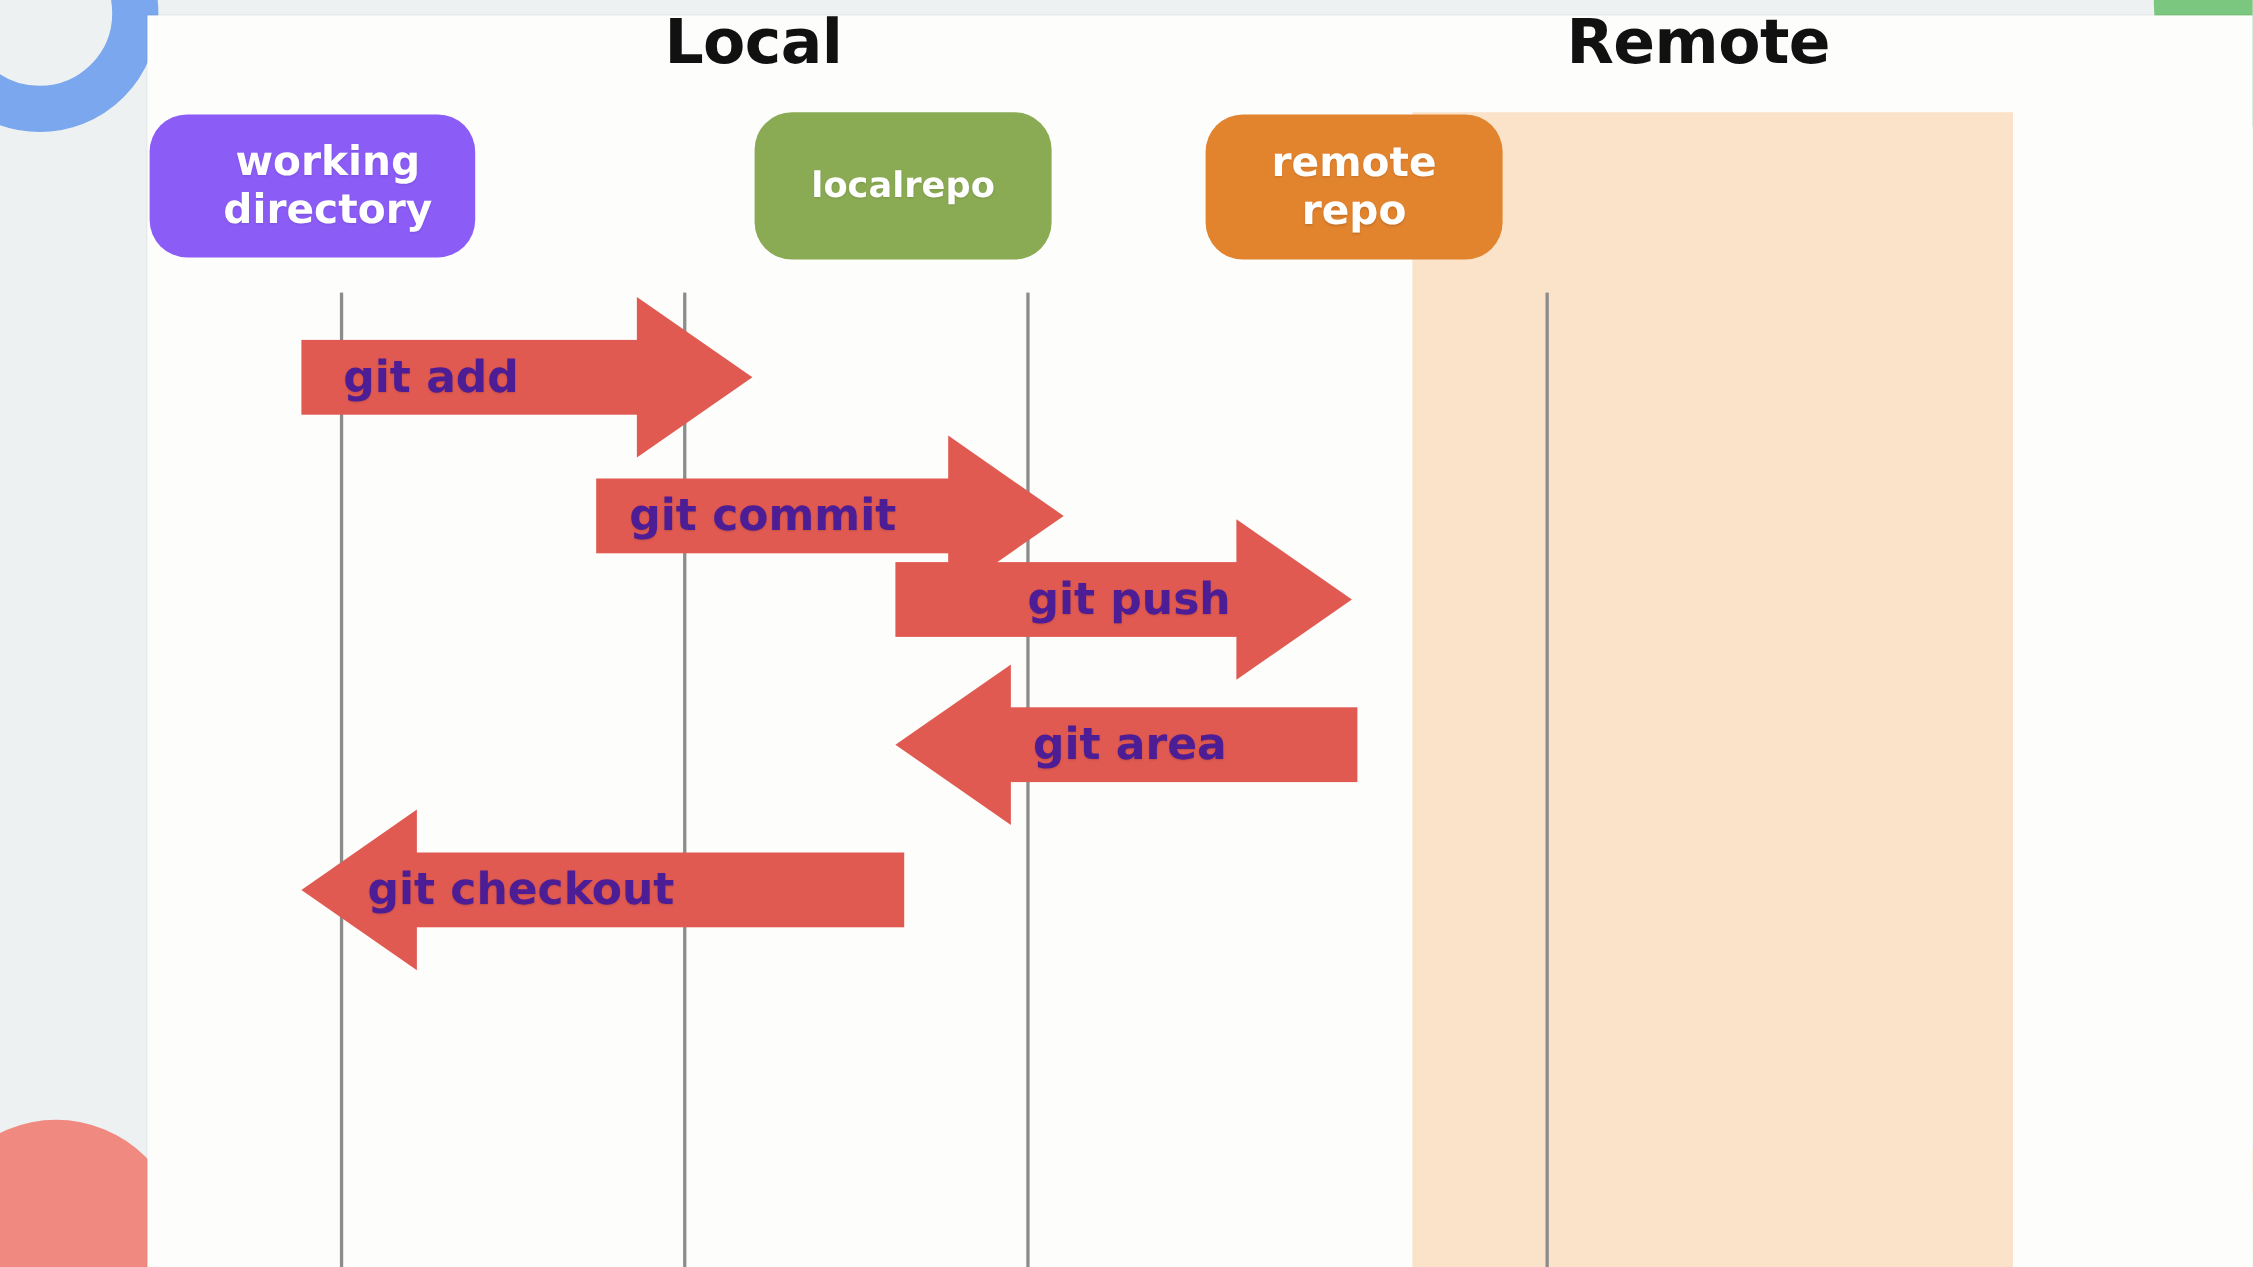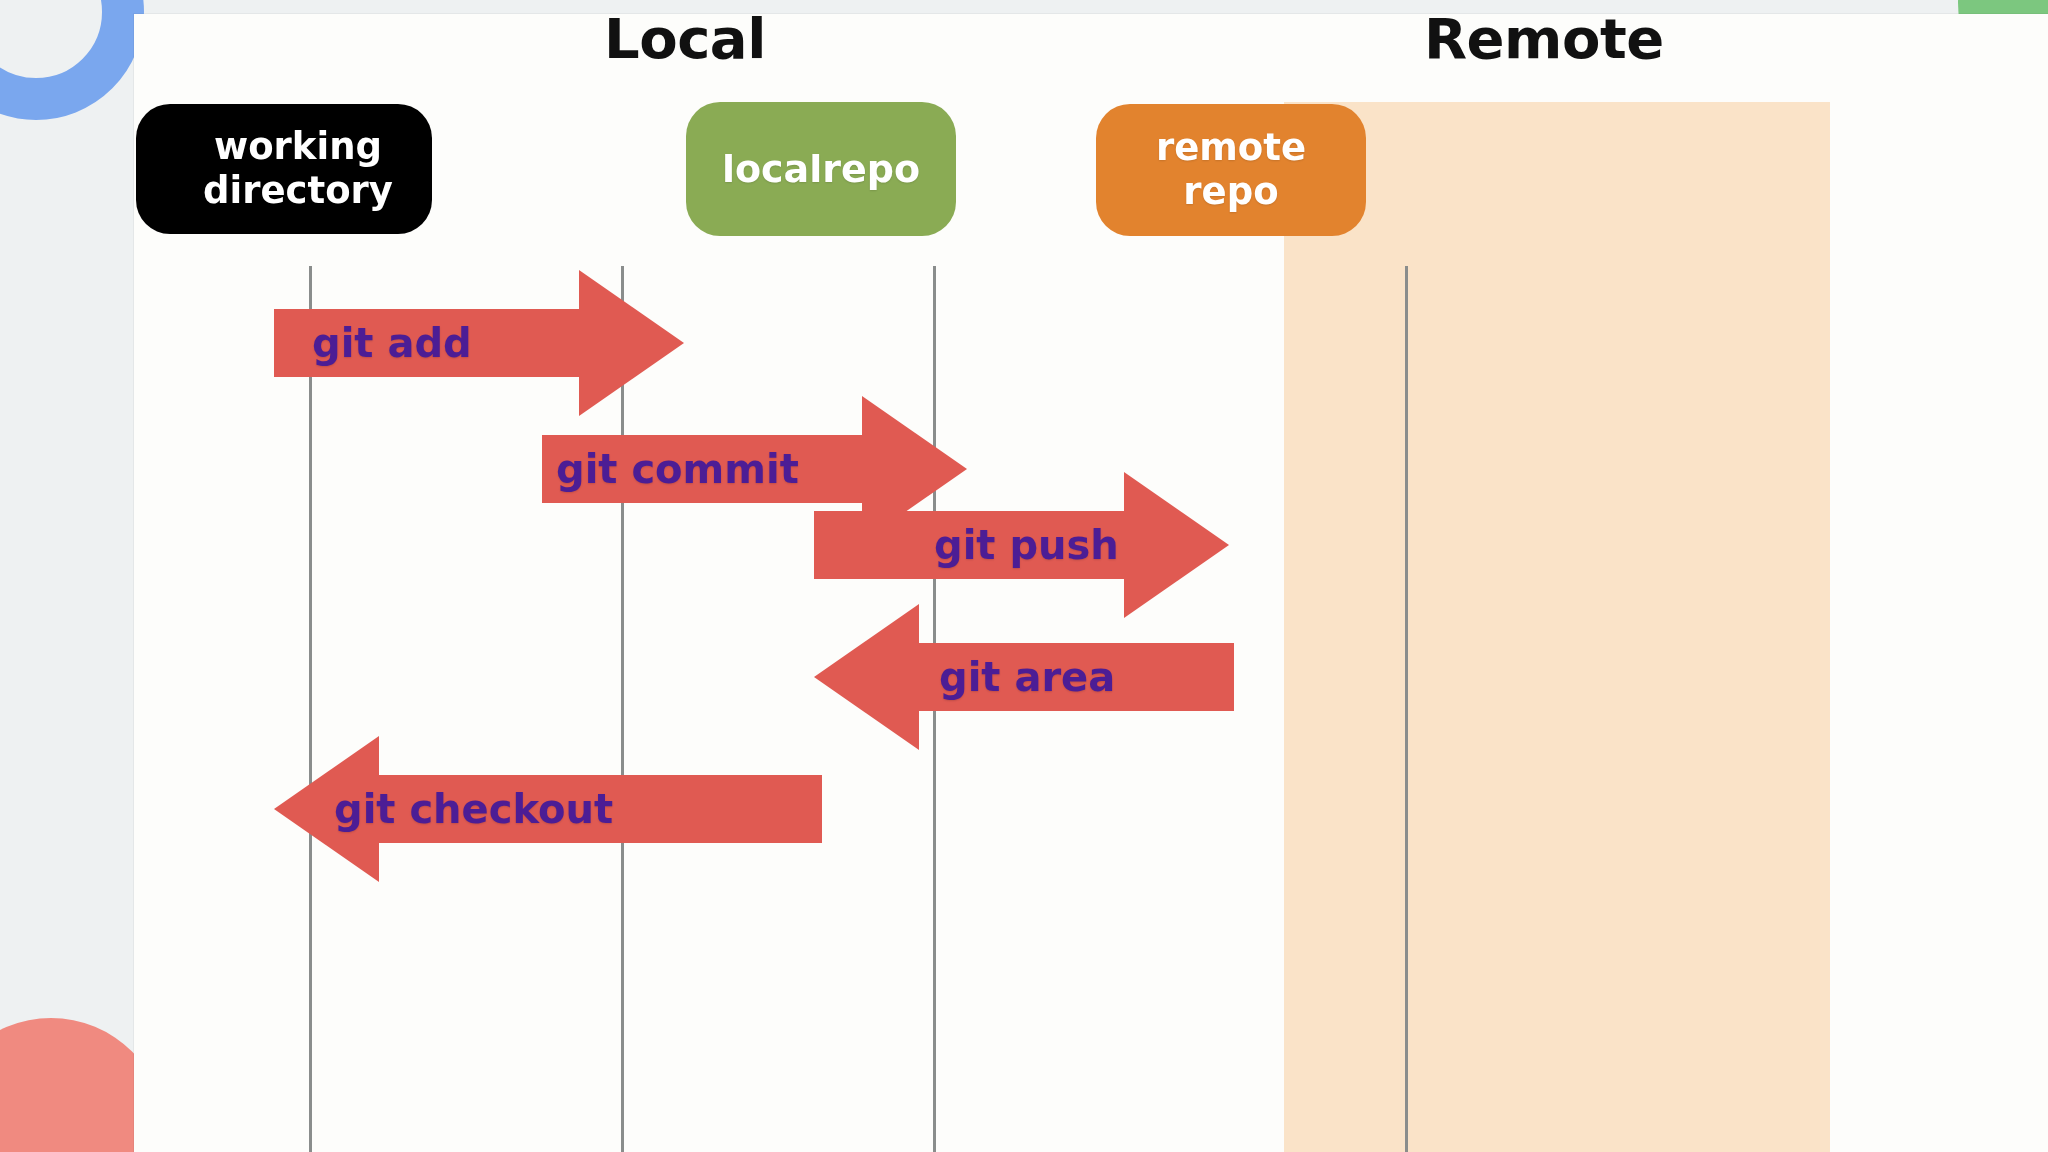"working" .node-wd { background: #000000 -> #8b5cf6 }
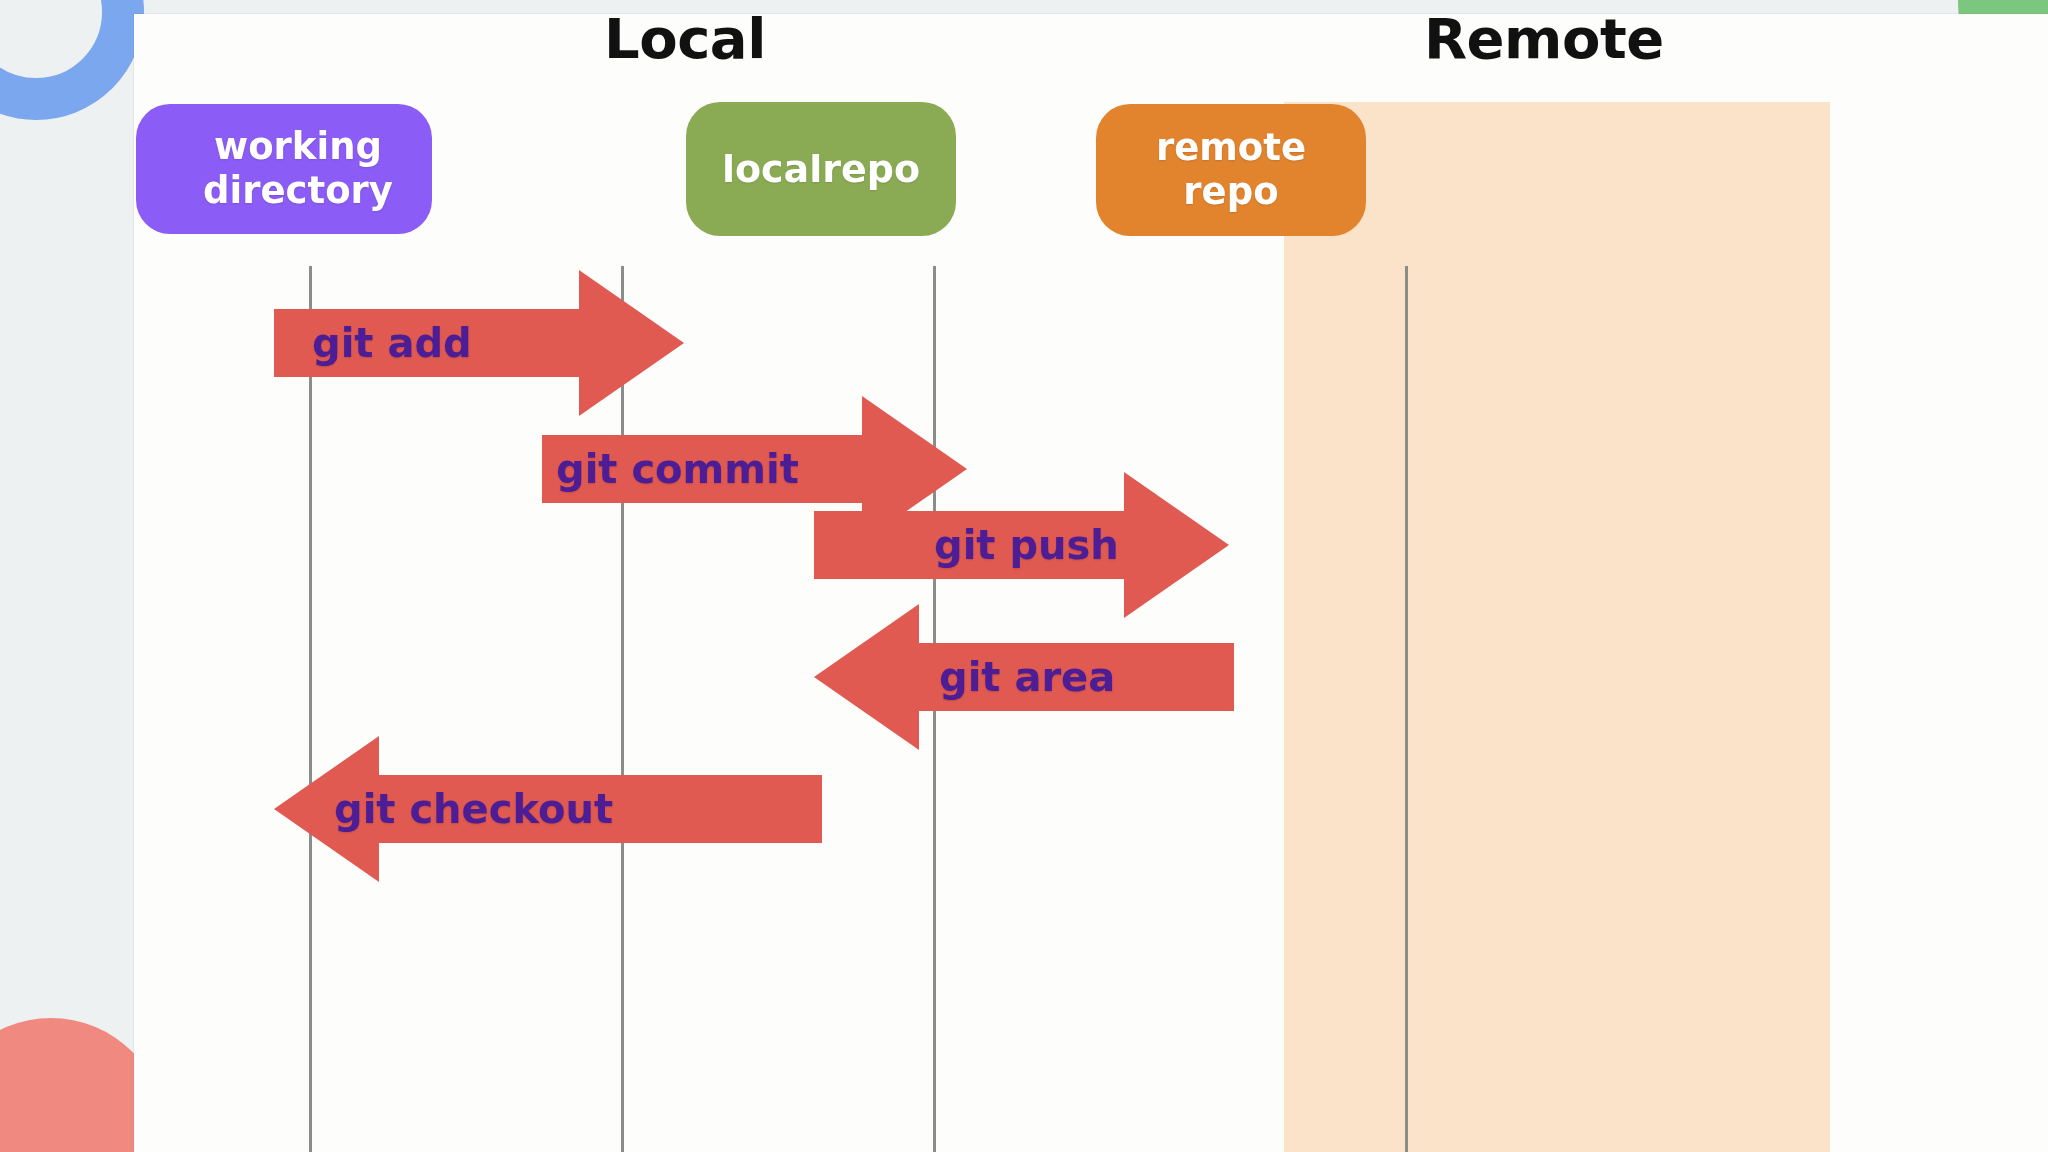"localrepo" .node-lr { font-size: 38px -> 32px }
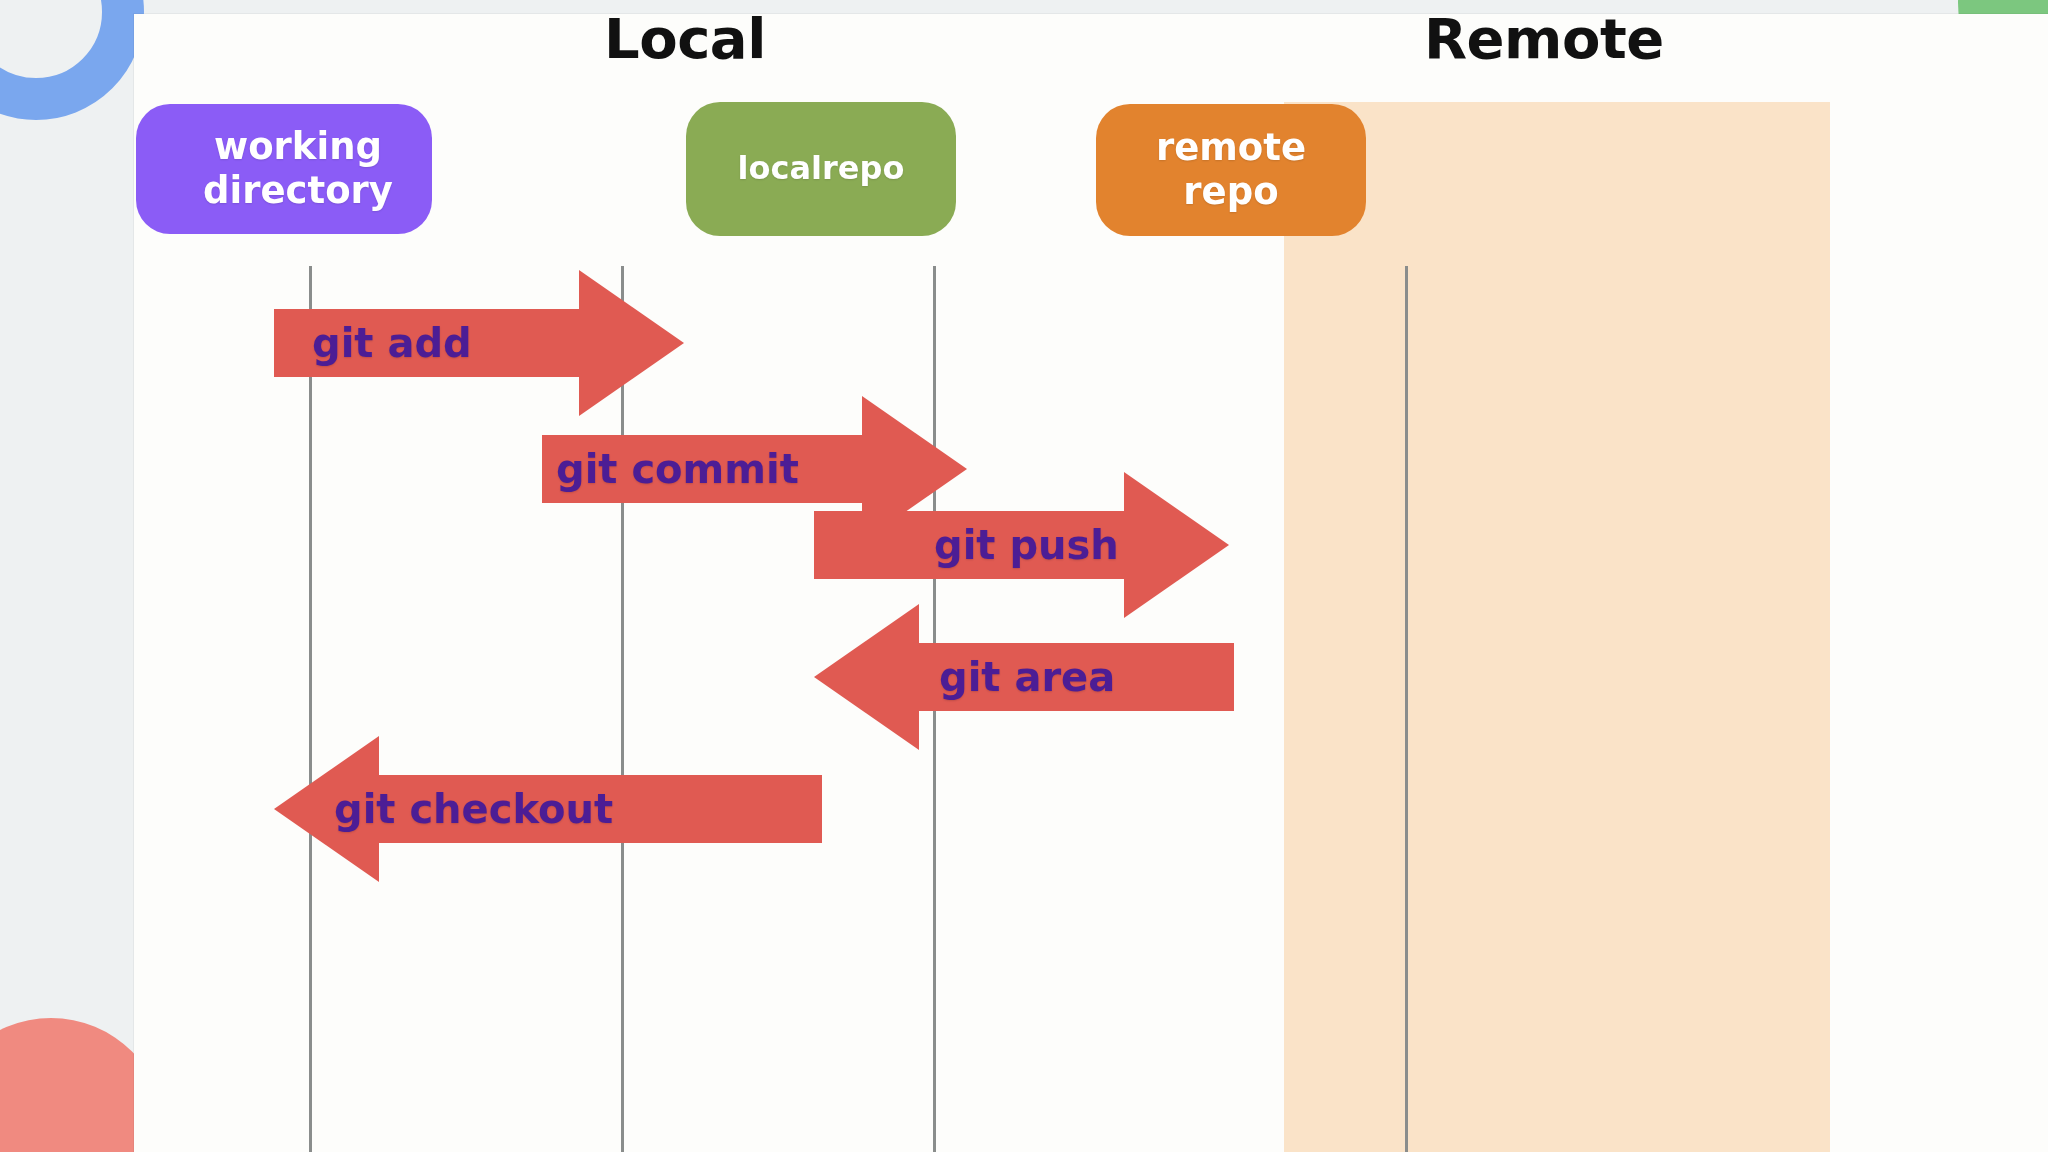"git commit" .arrow-commit .label { margin-left: 14px -> 30px }
